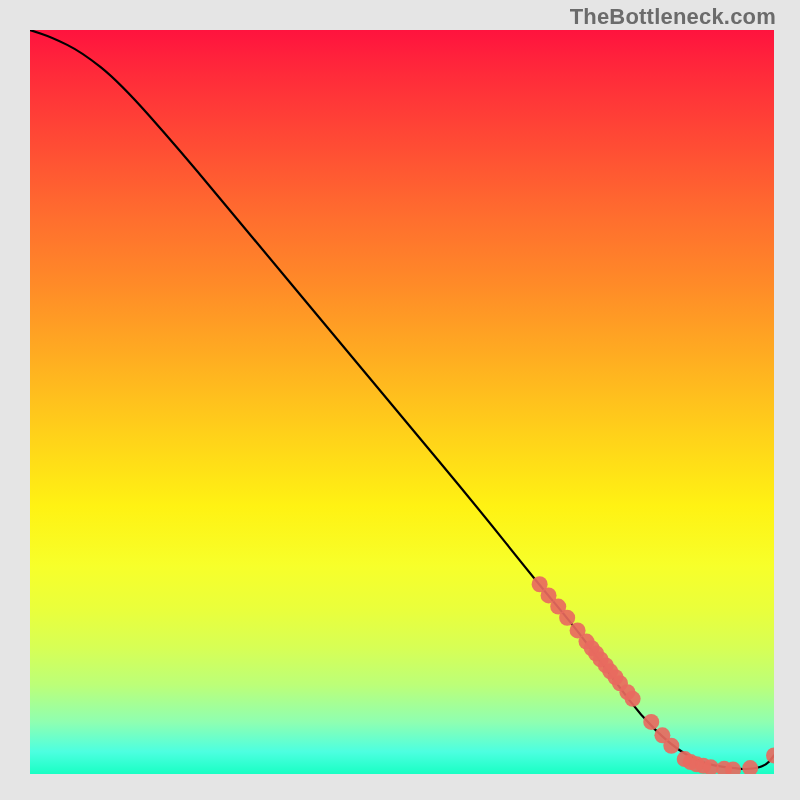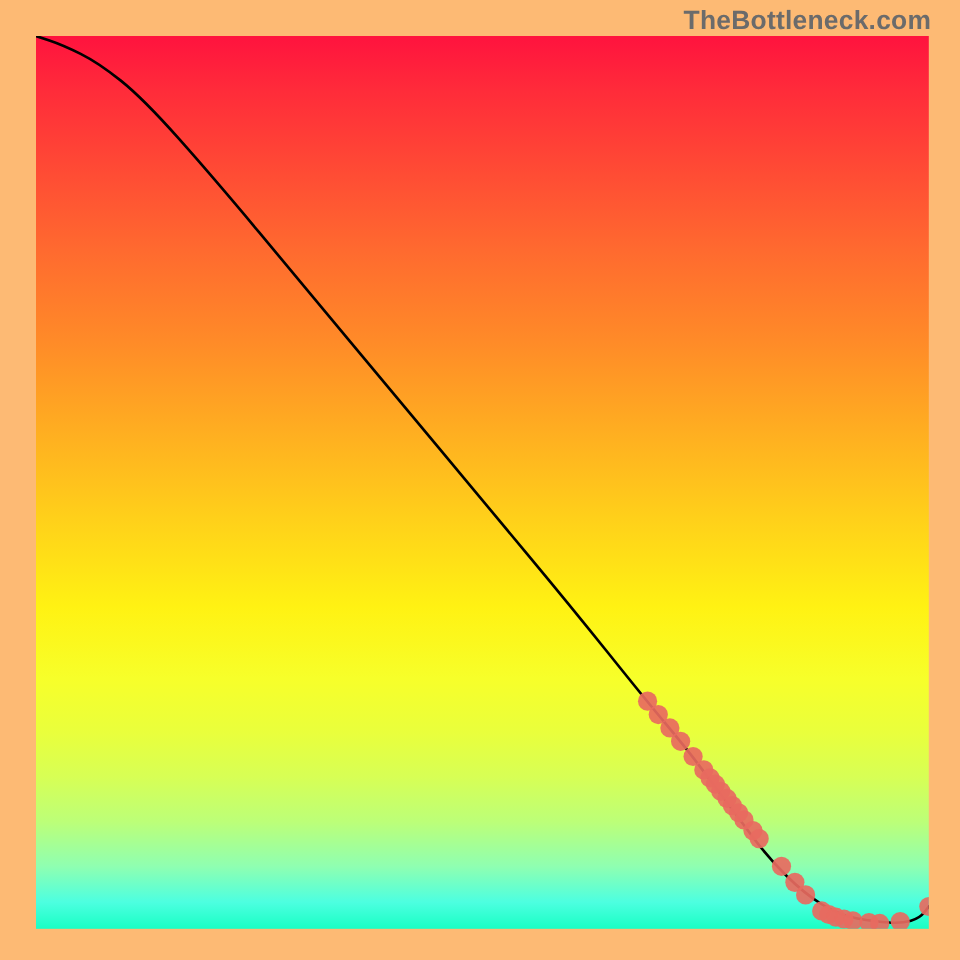"TheBottleneck.com" .stage { background: #fdba74 -> #e5e5e5 }
